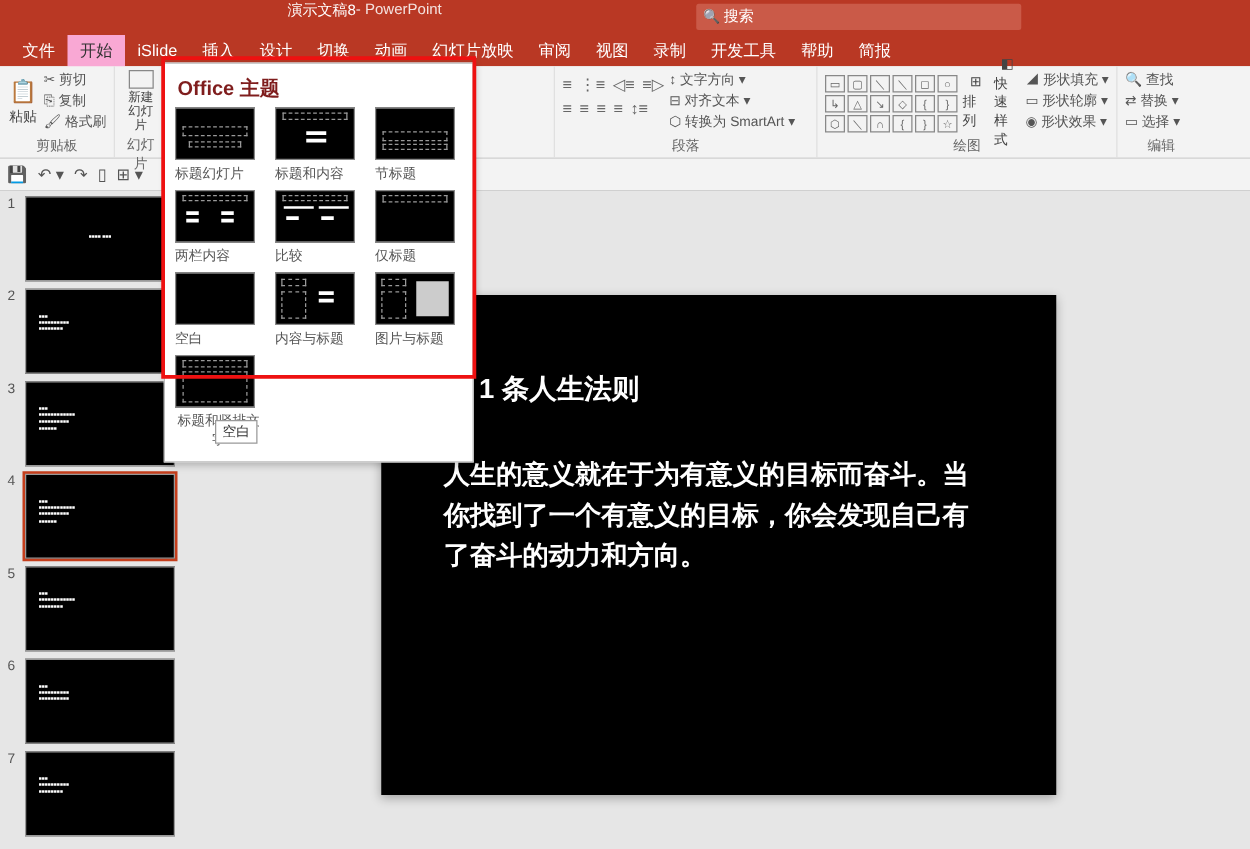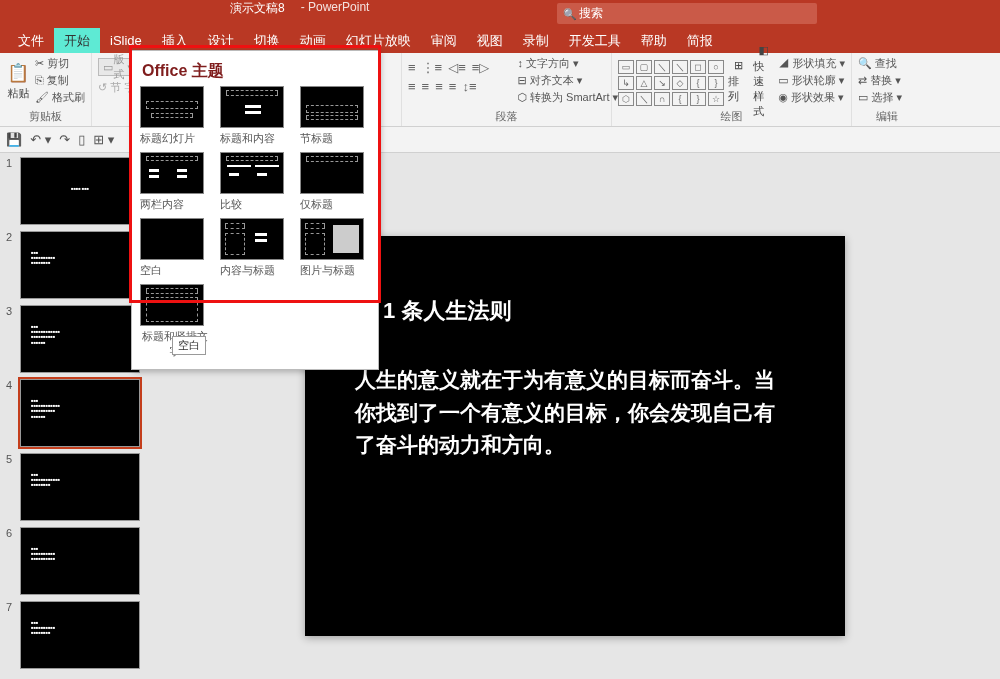"- PowerPoint" .titlebar .app { margin-left: 16px -> 0 }
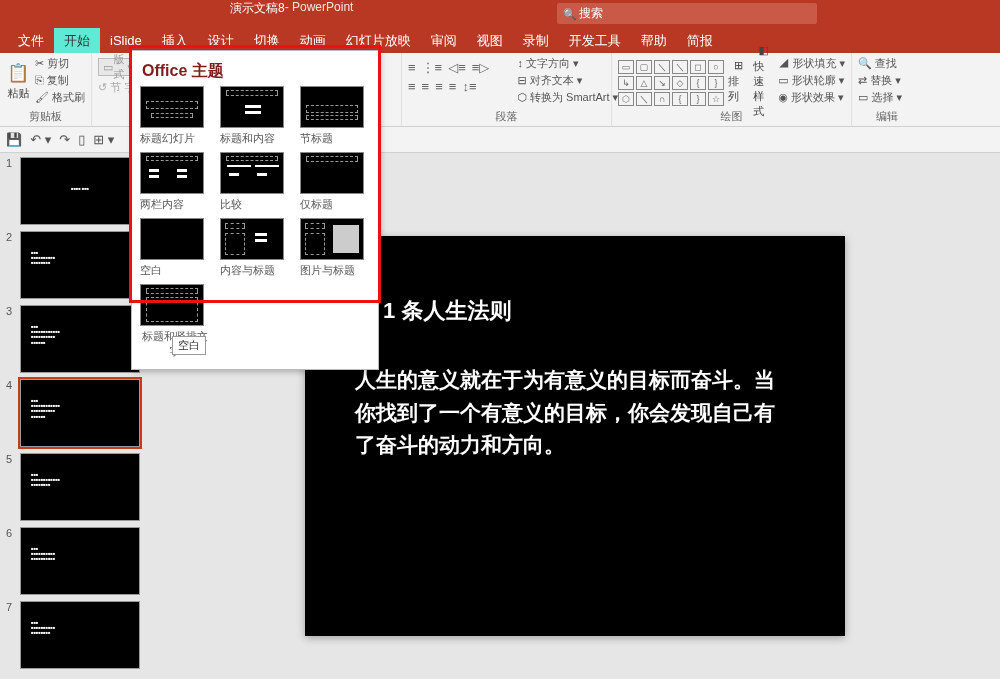"开始" .tab.active { background: #5eead4 -> #f9a8d4 }
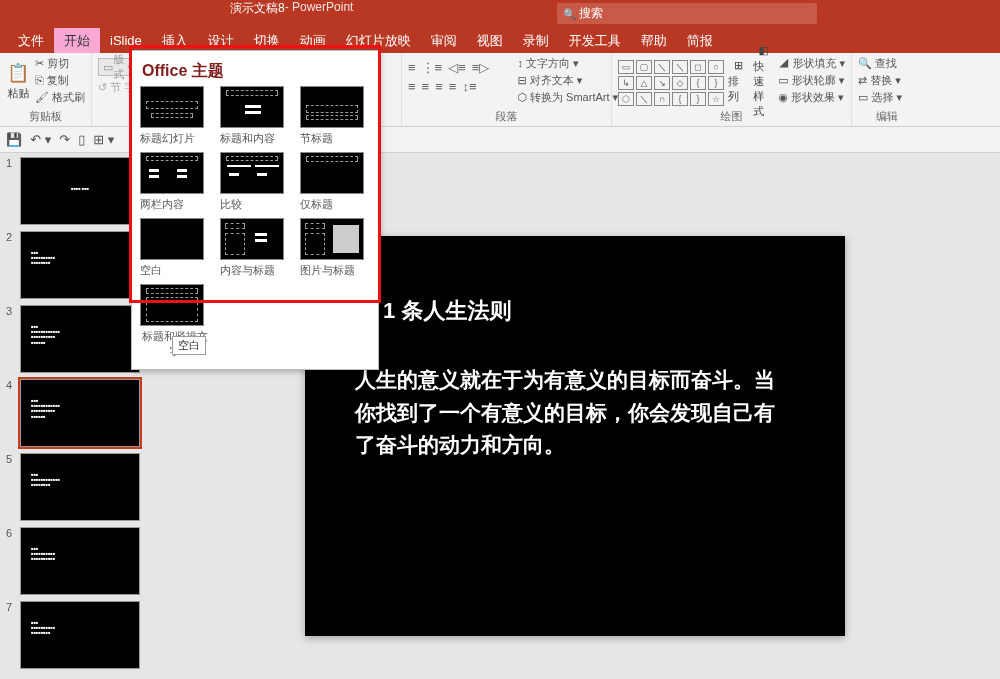"↕ 文字方向 ▾" div.smallbtns { margin-left: 24px -> 0 }
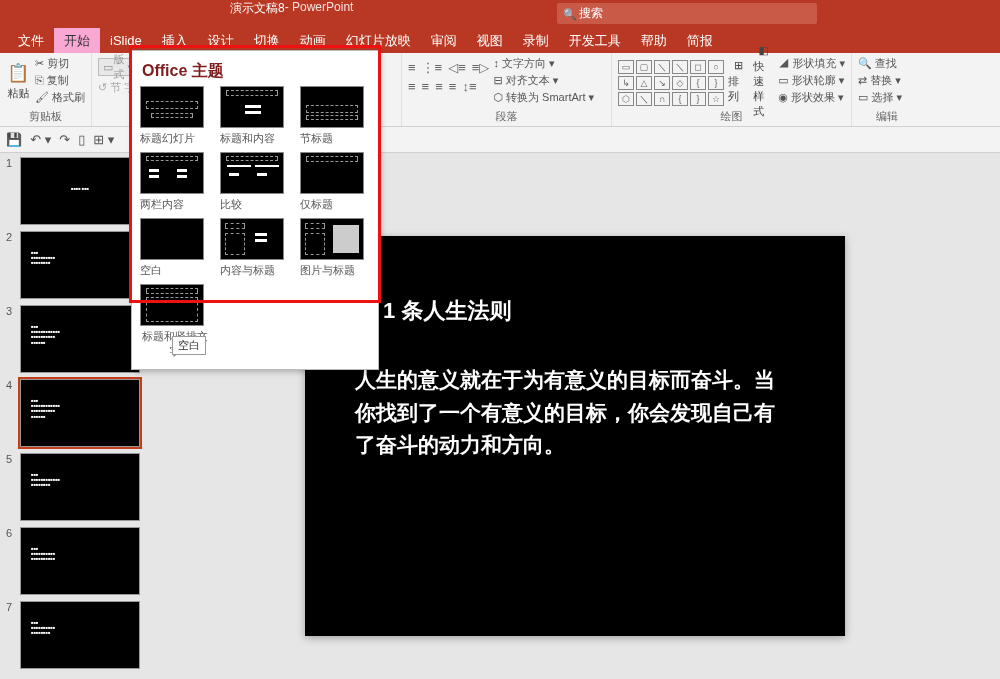"新建 幻灯片" div.rgroup { html: none -> <div> <div> <div> <div></div> <span>新建 幻灯片</span> </div> </div> <div>幻灯片</div> </div> }
